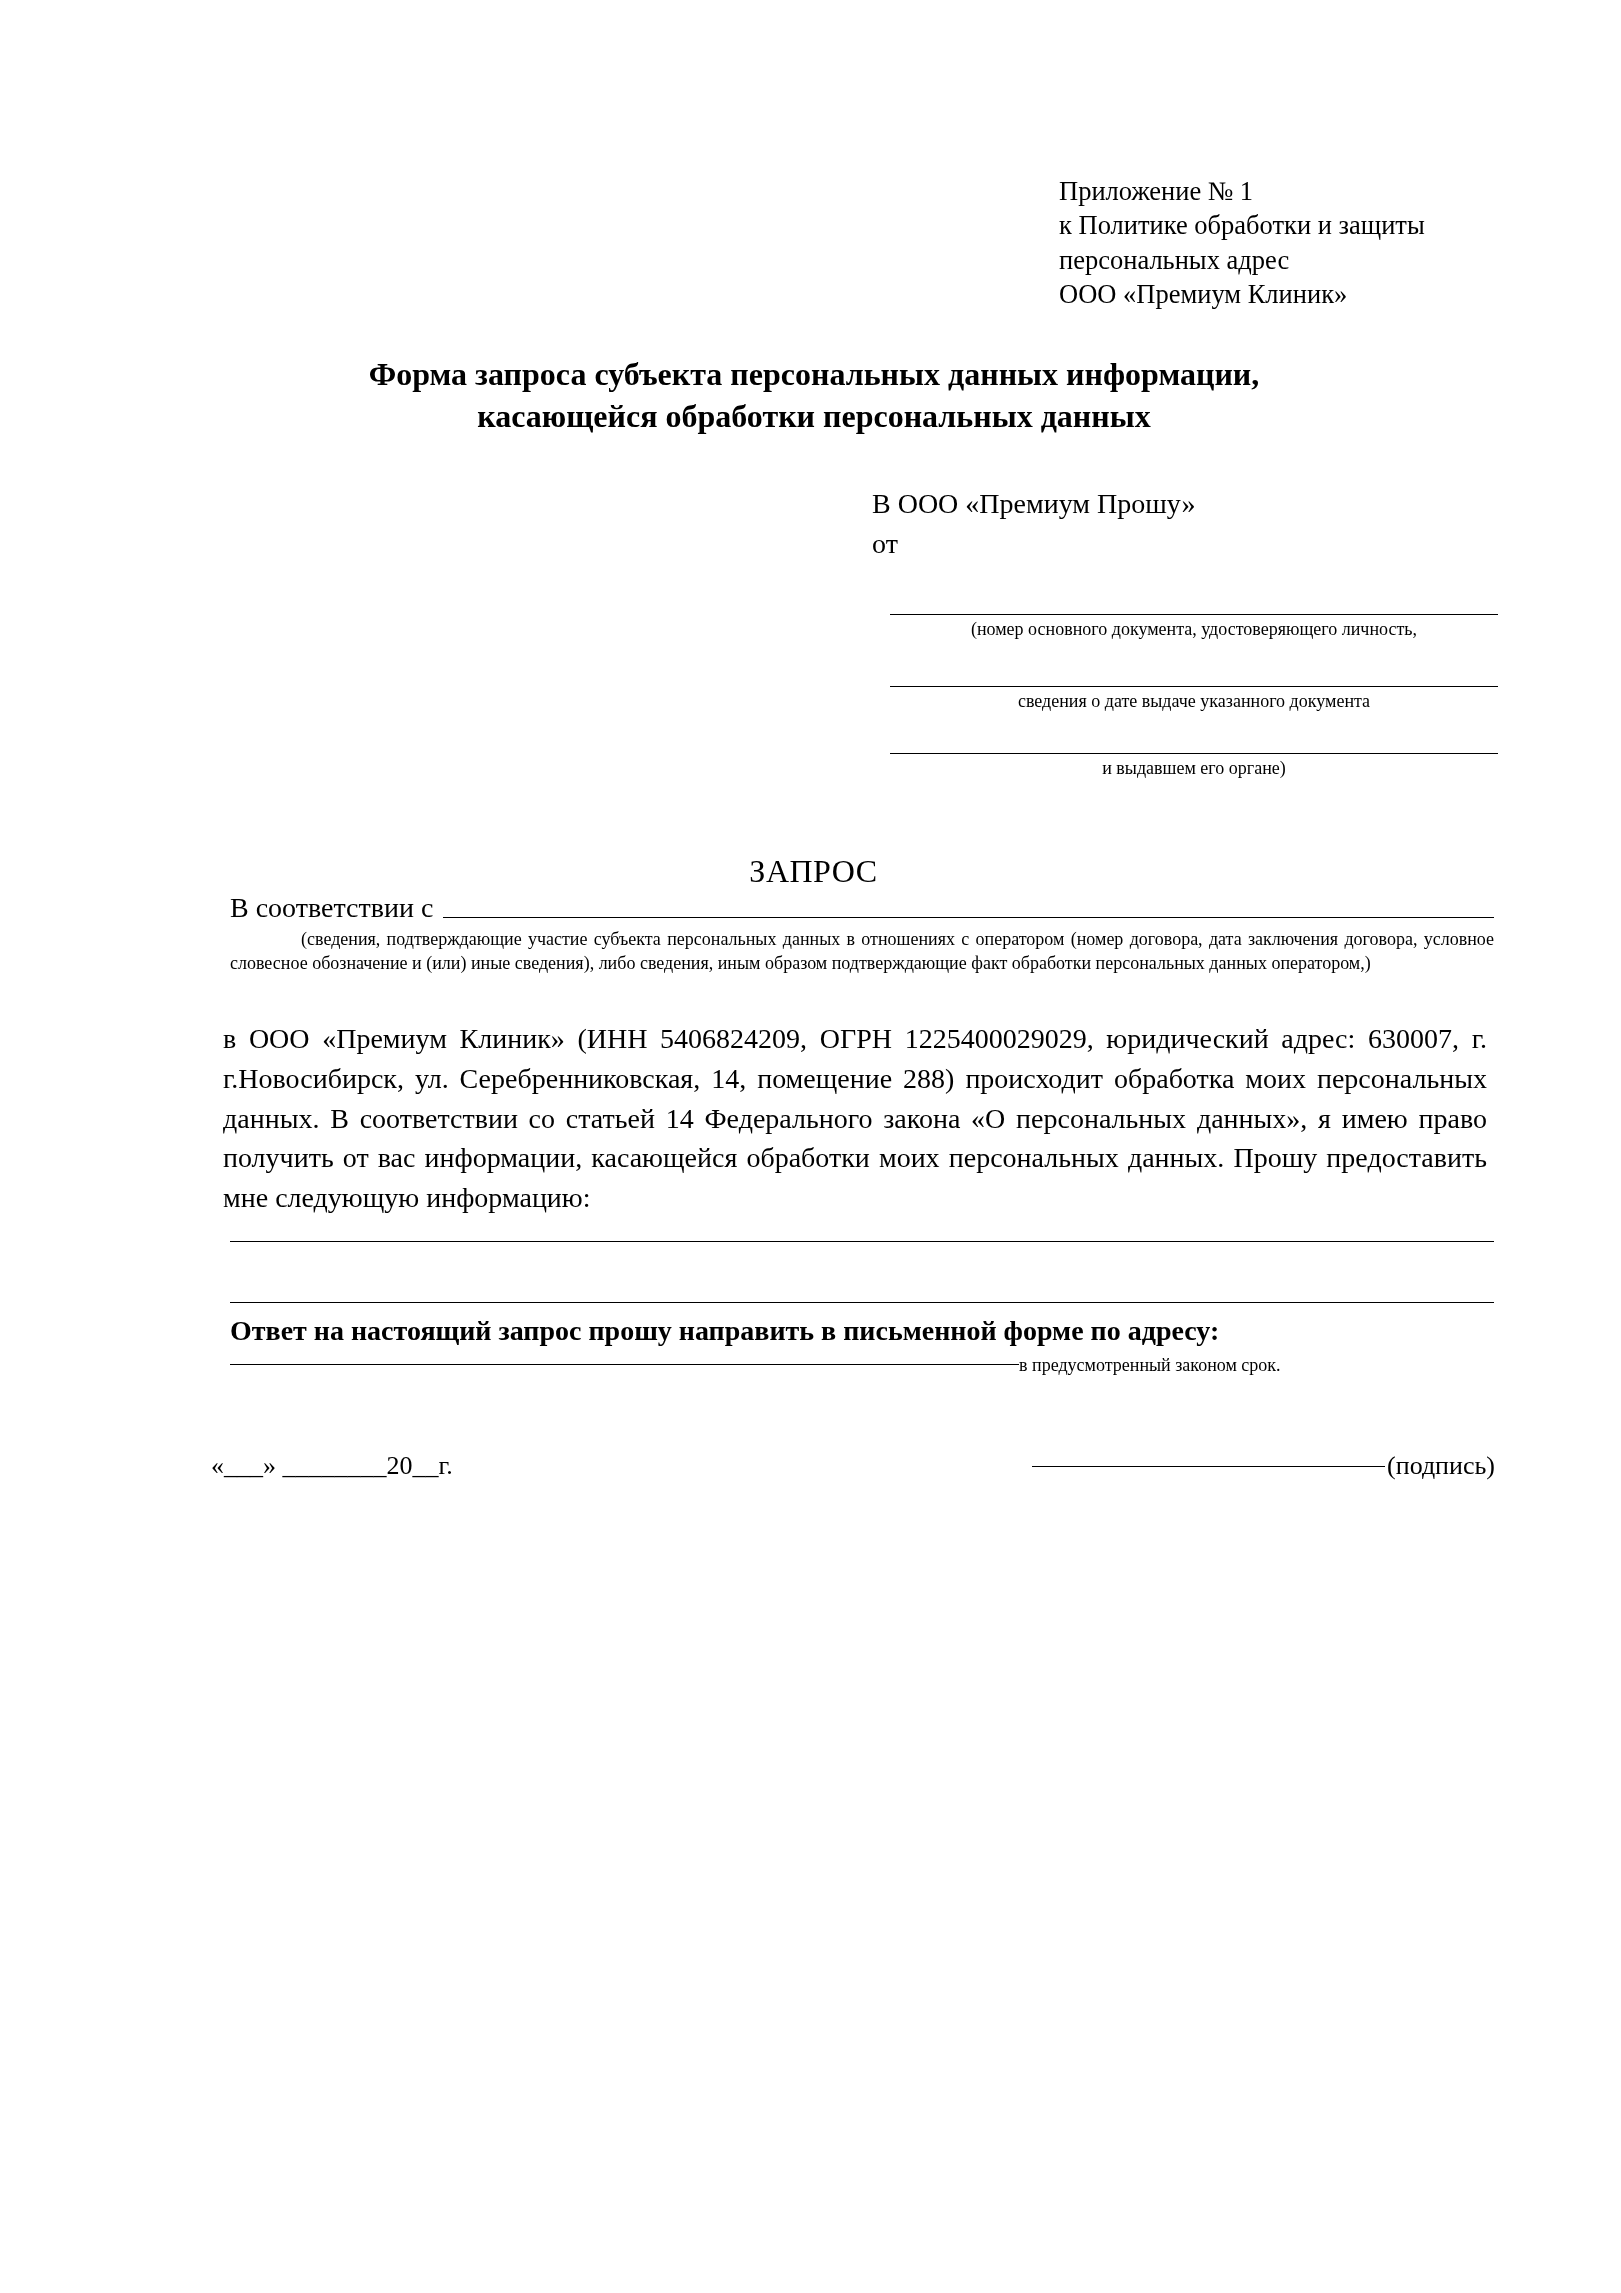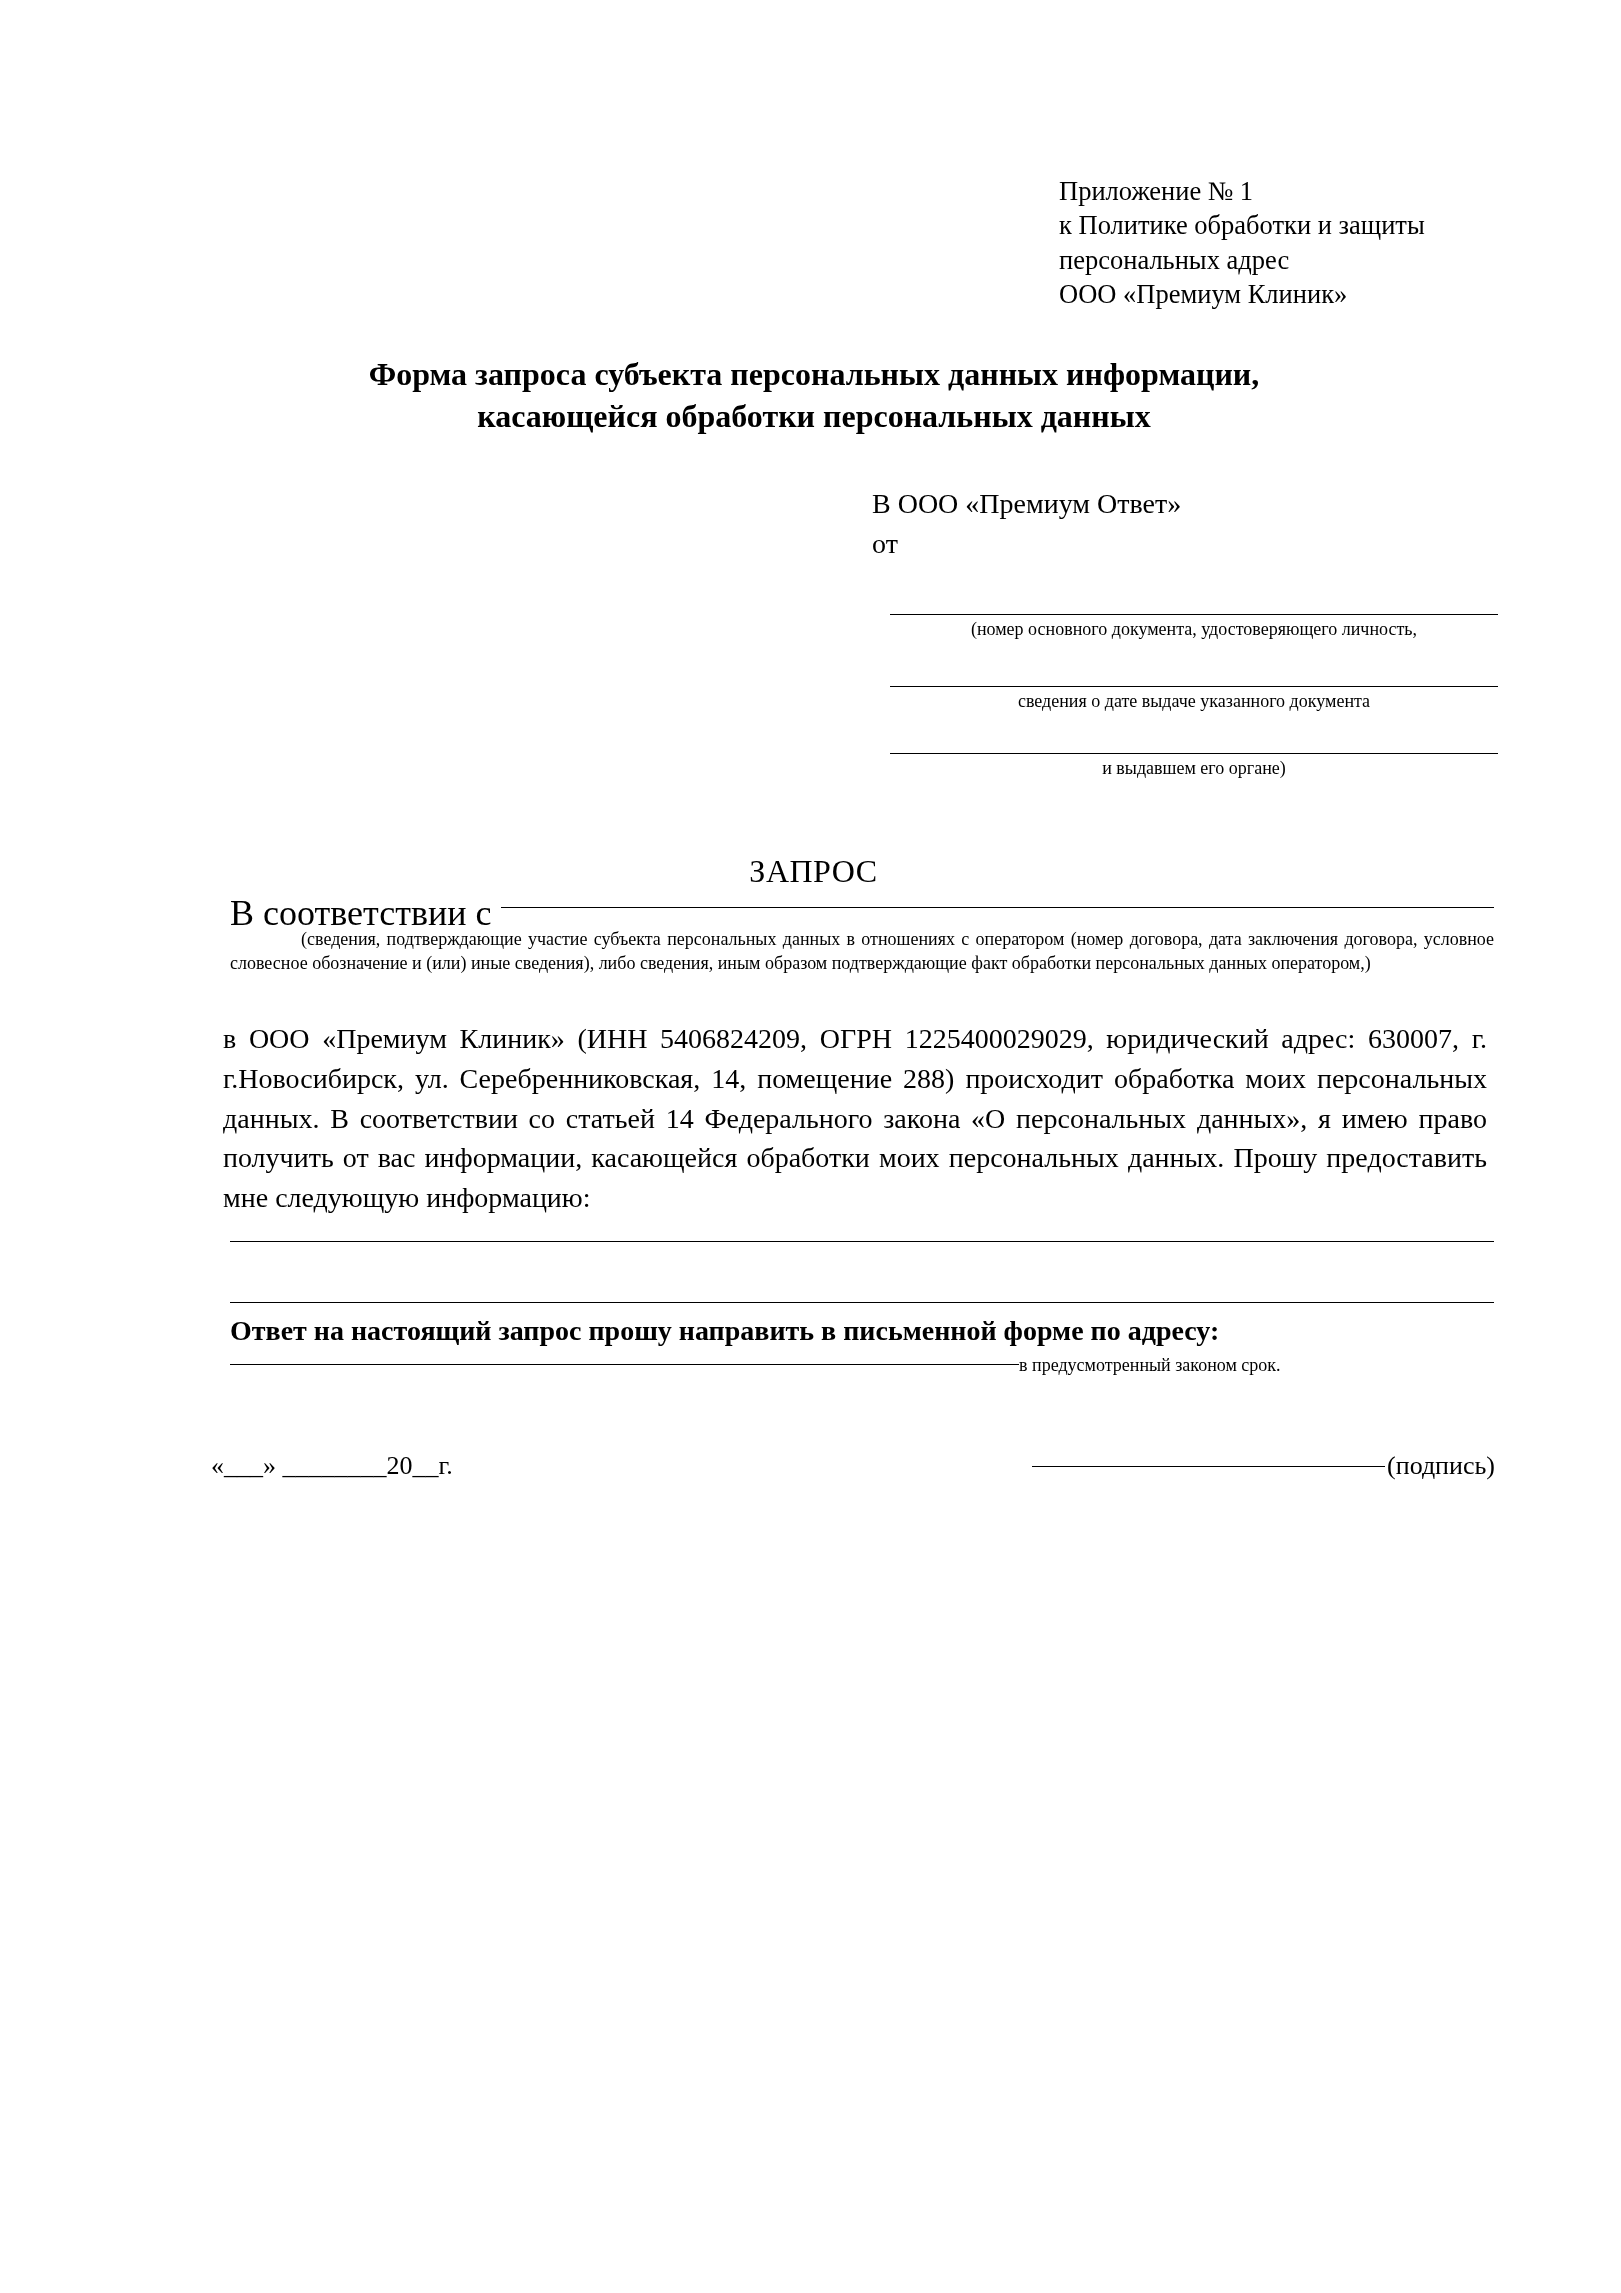"В ООО «Премиум Ответ»" div.to-line { text: Ответ -> Прошу }
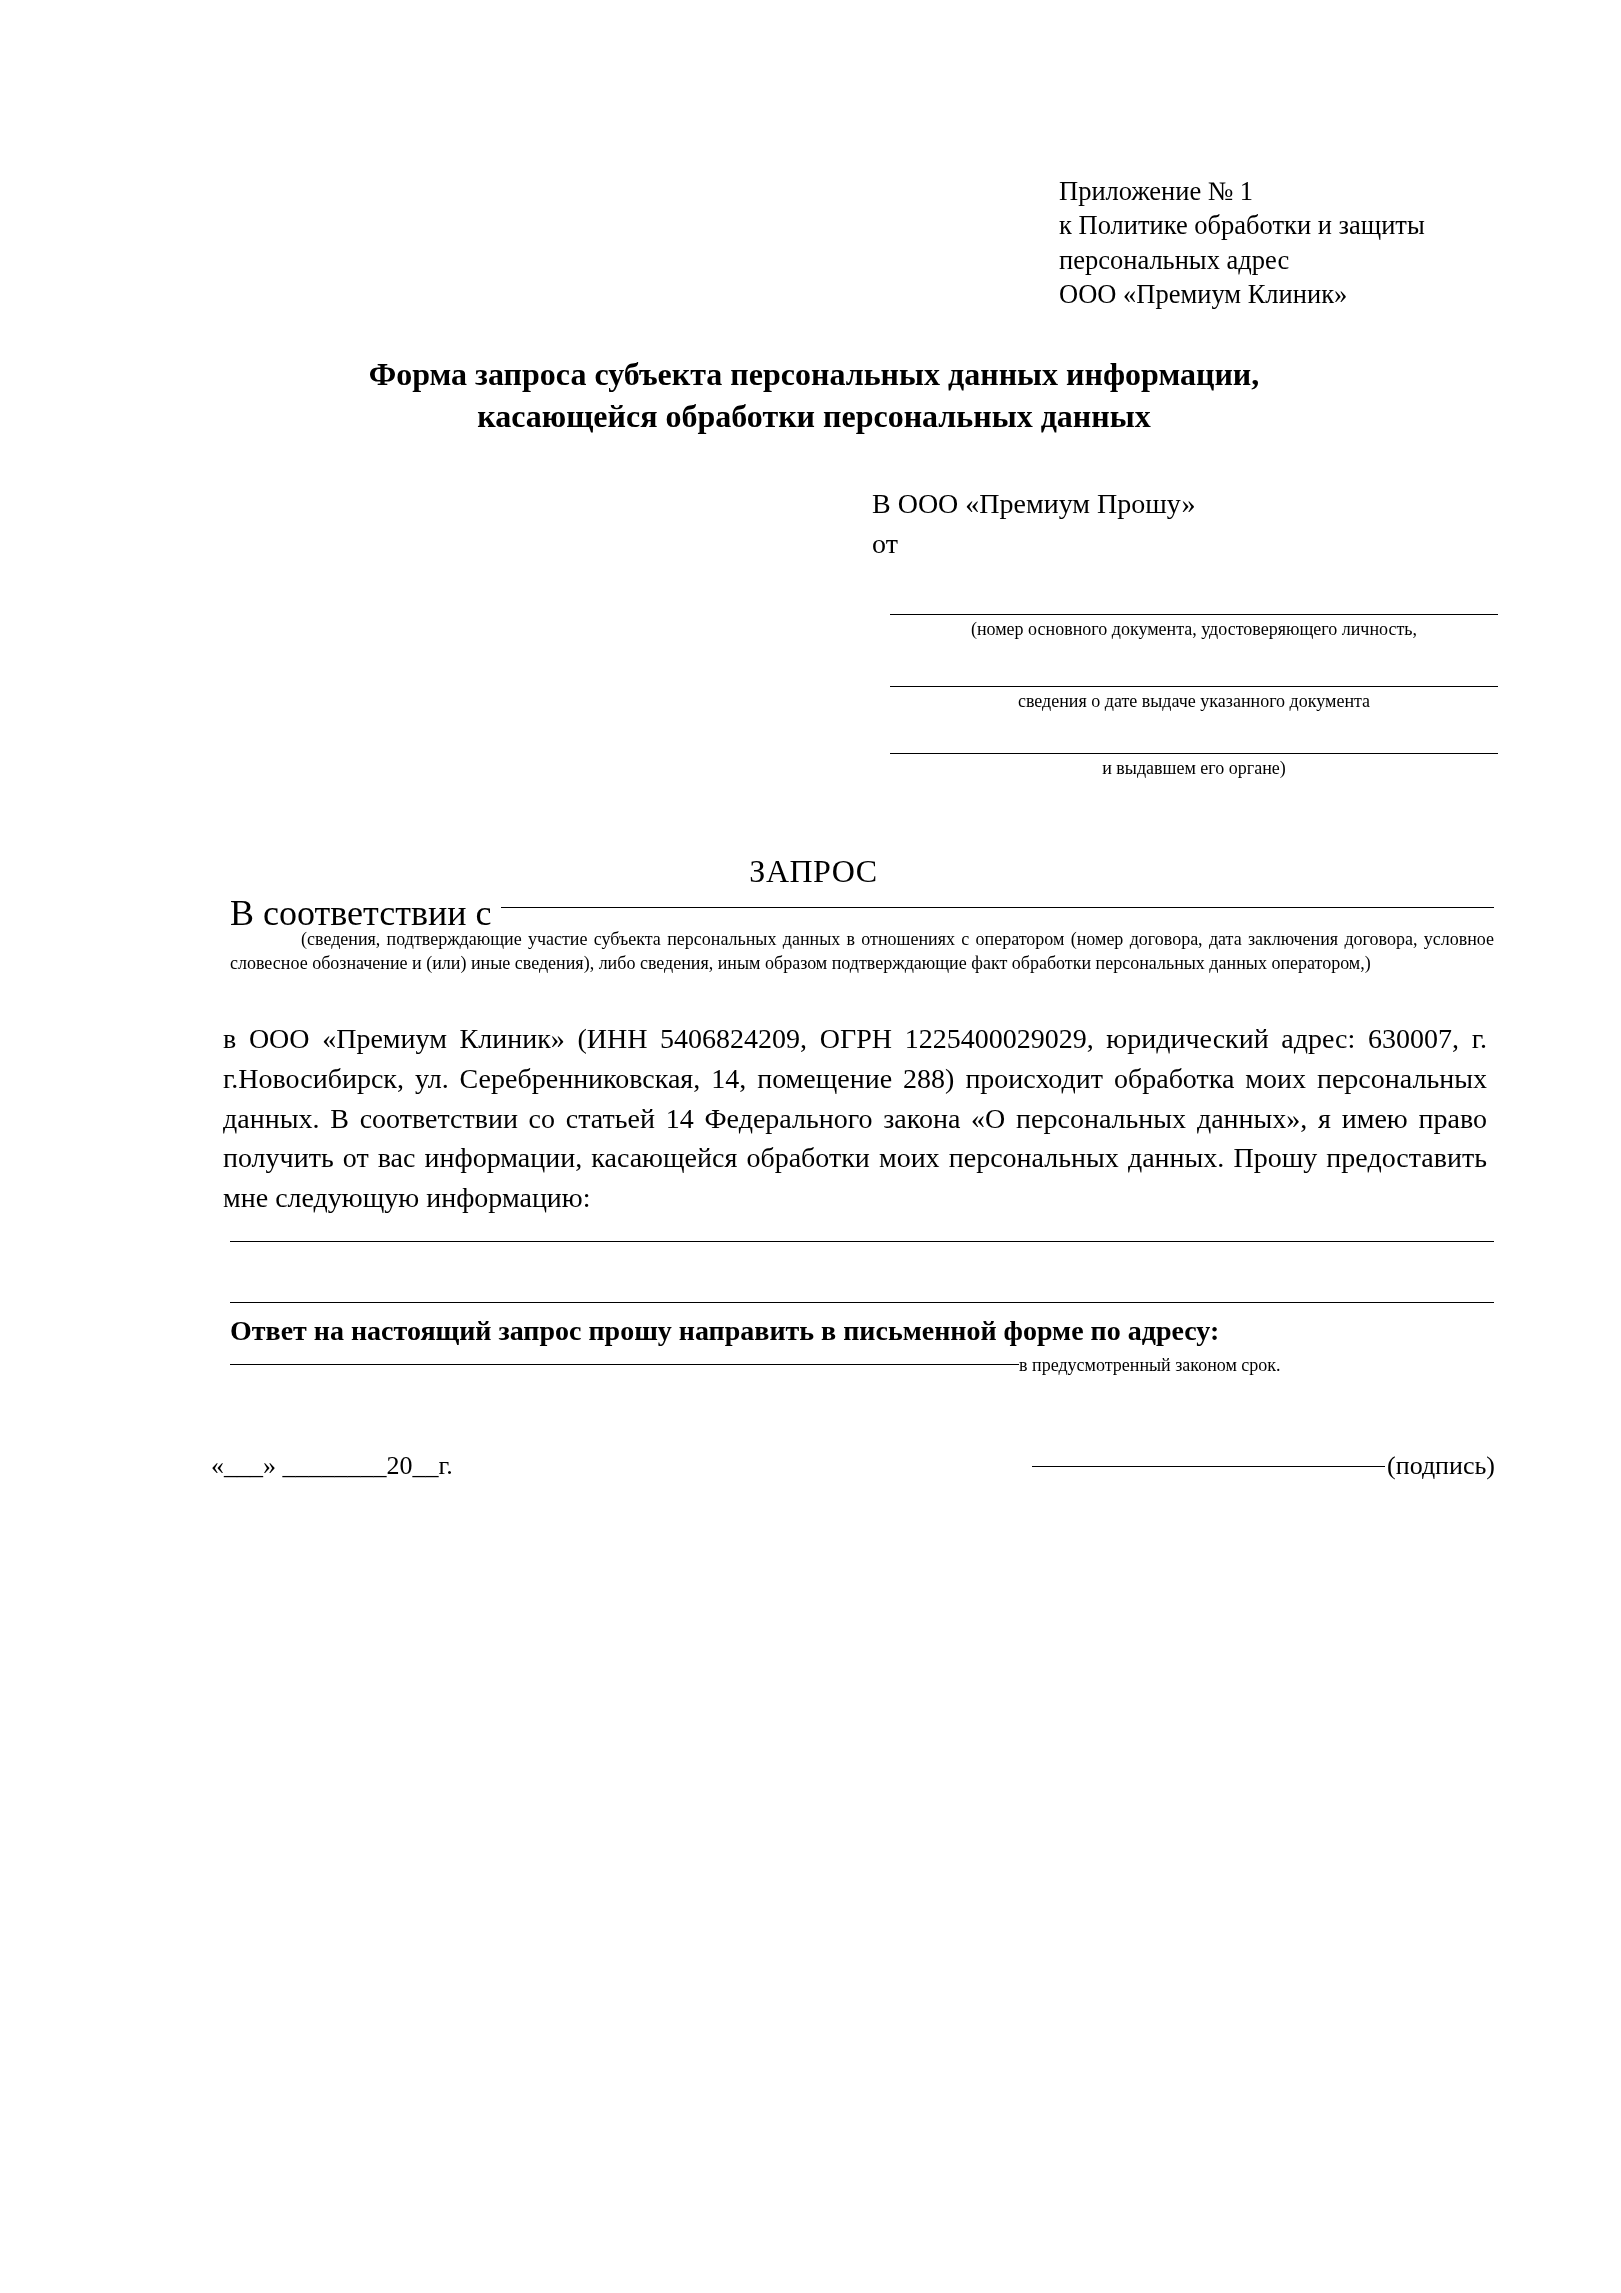"В соответствии с" .accord-row { align-items: center -> flex-end; font-size: 36px -> 28px }
